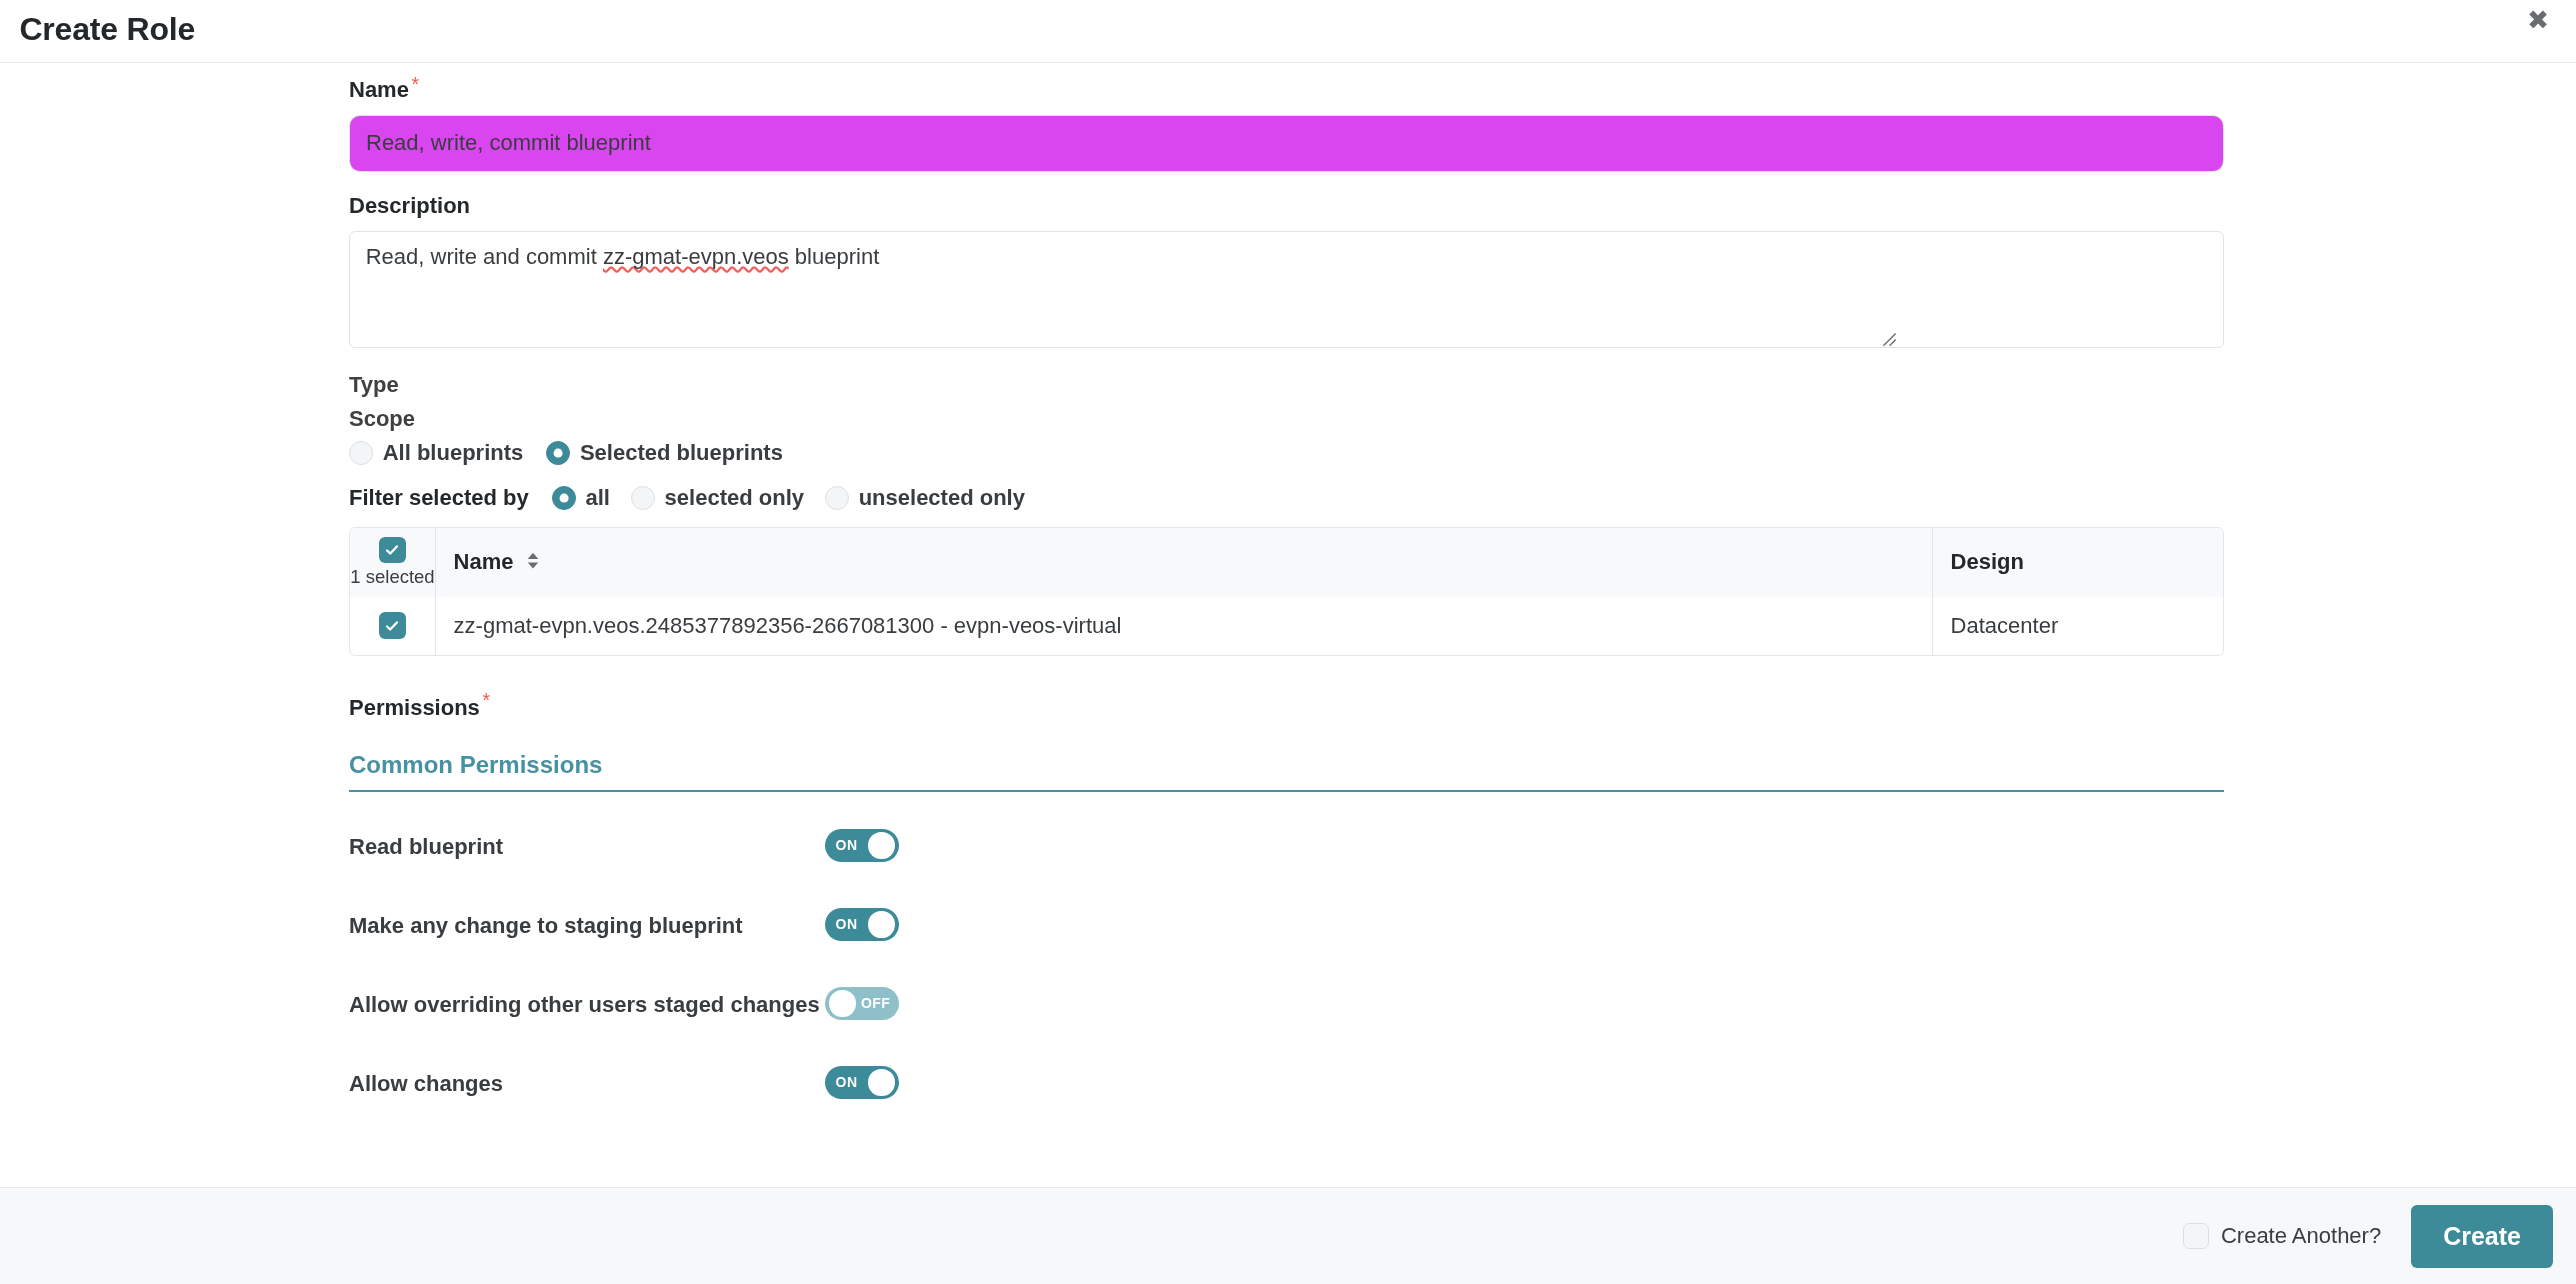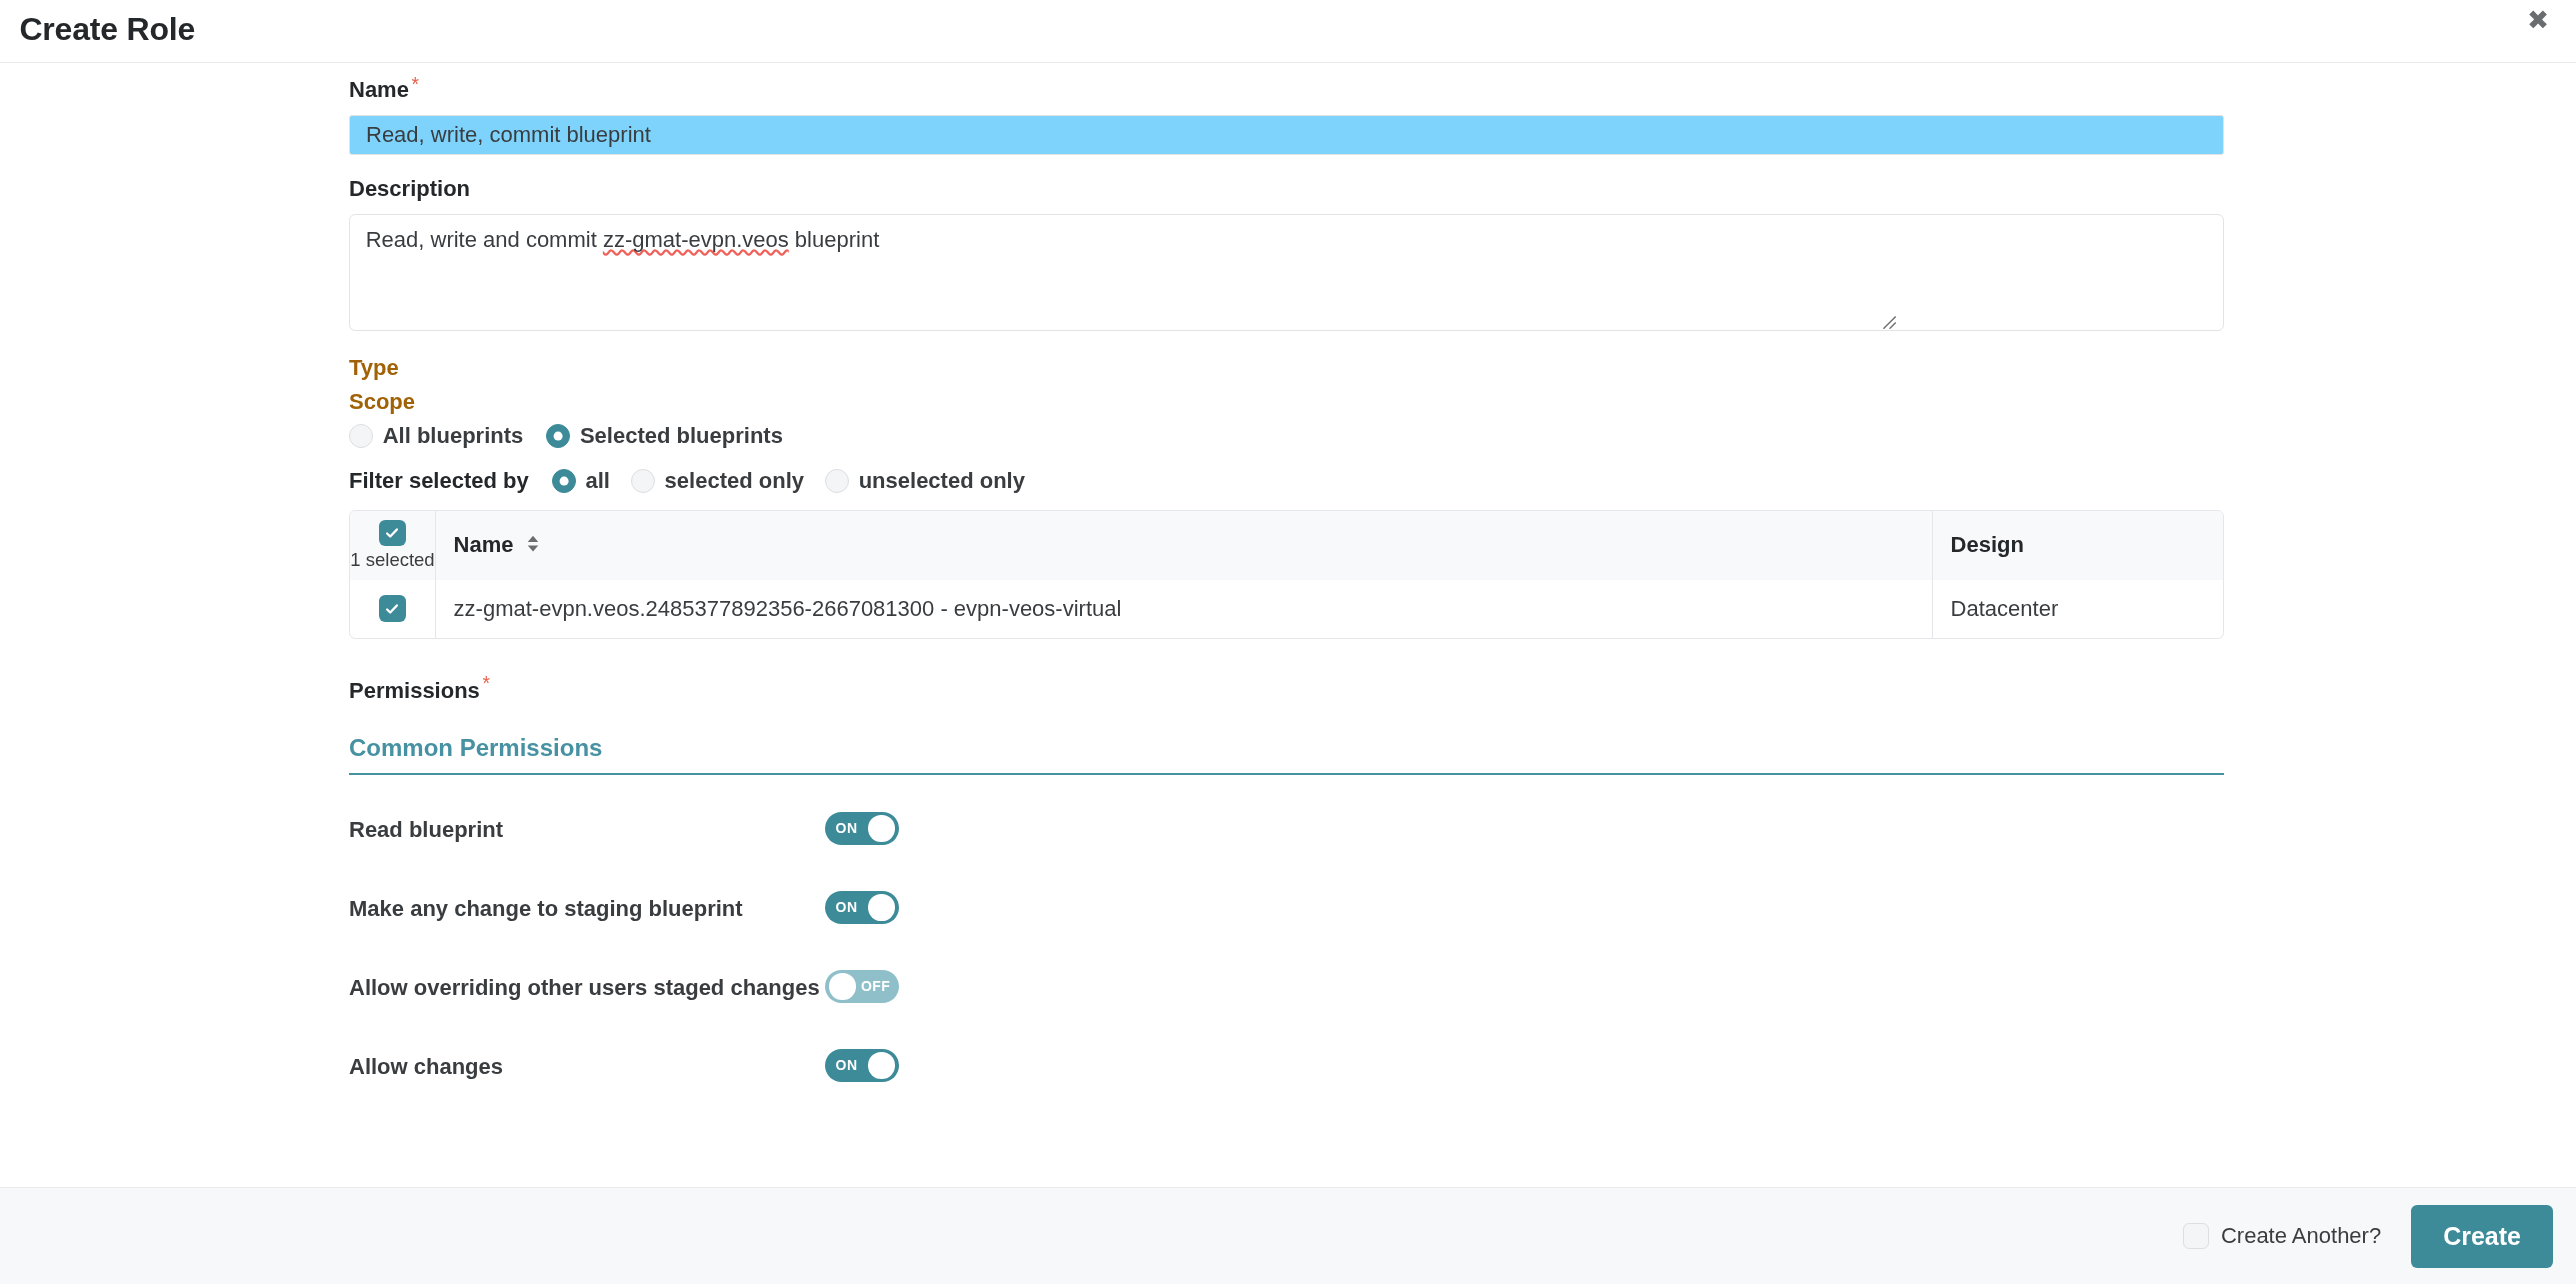"Read, write, commit blueprint" .text-input { background: #7dd3fc -> #d946ef; border-radius: 3px -> 11px; height: 40px -> 57px }
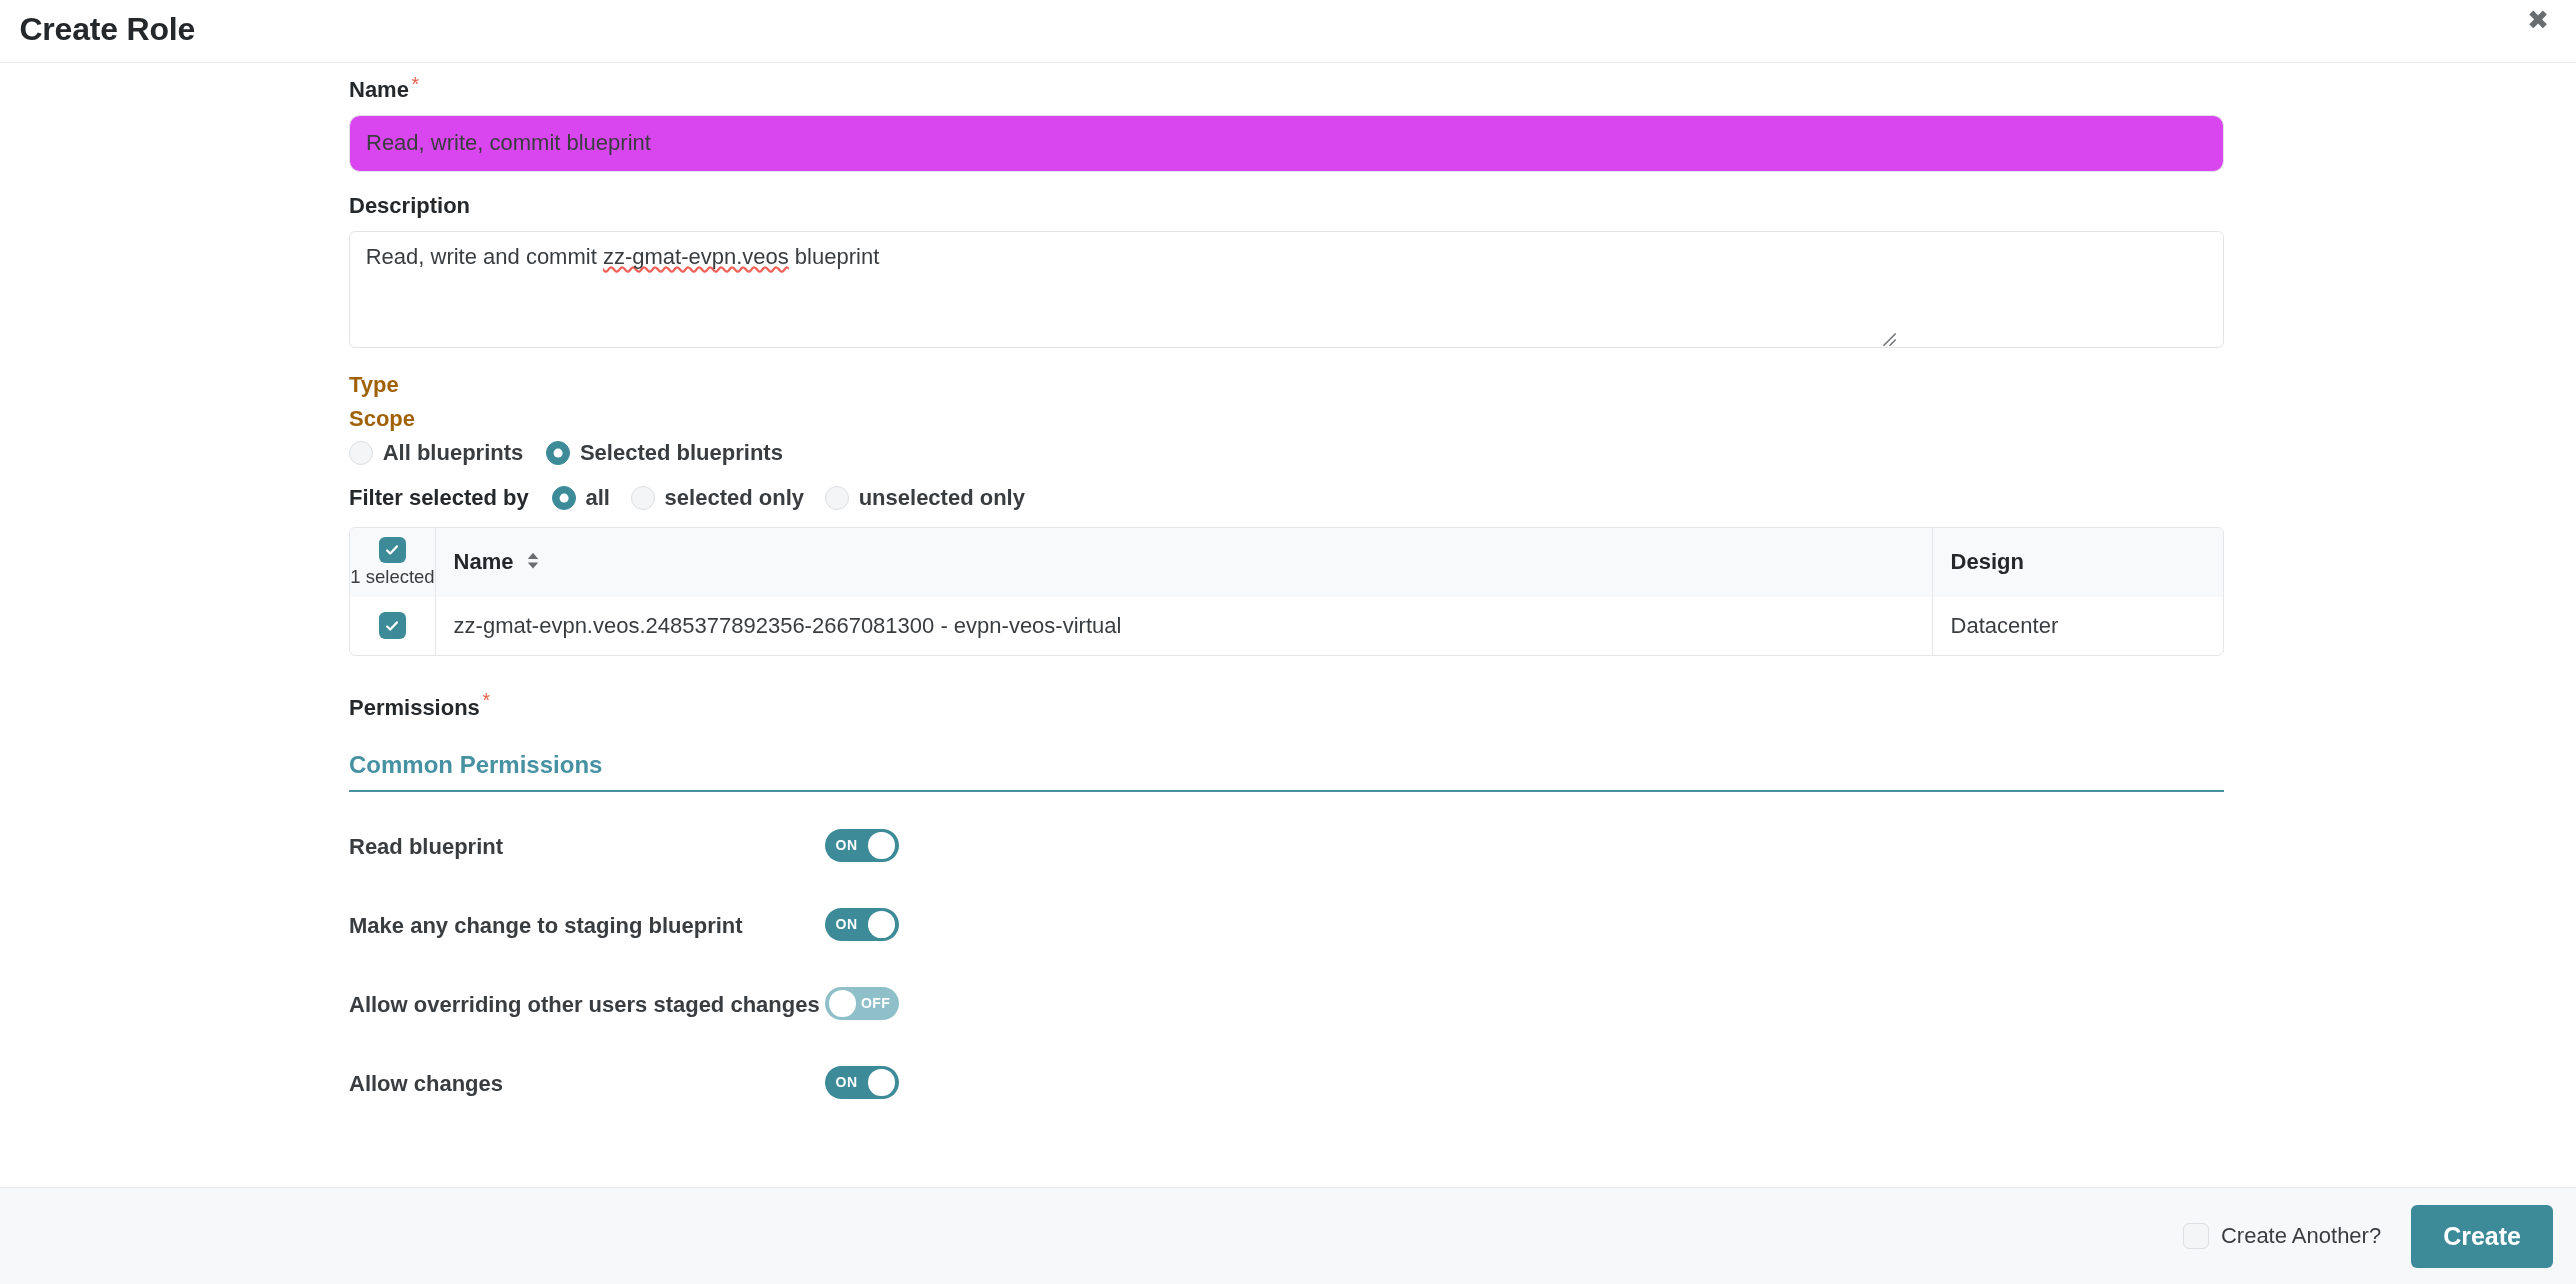"Type" .section-label { color: #a16207 -> #404040 }
